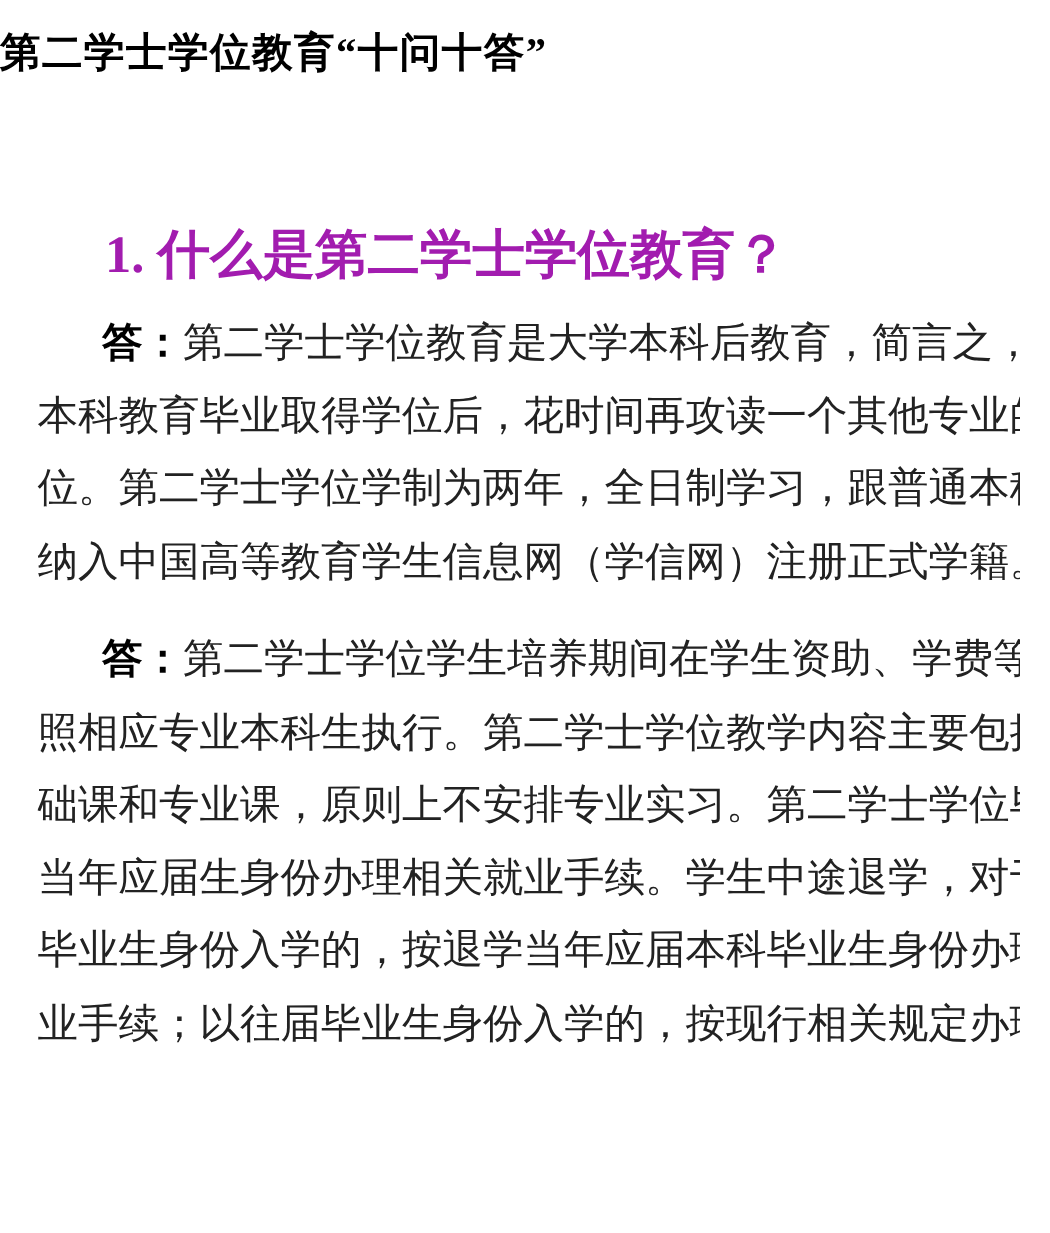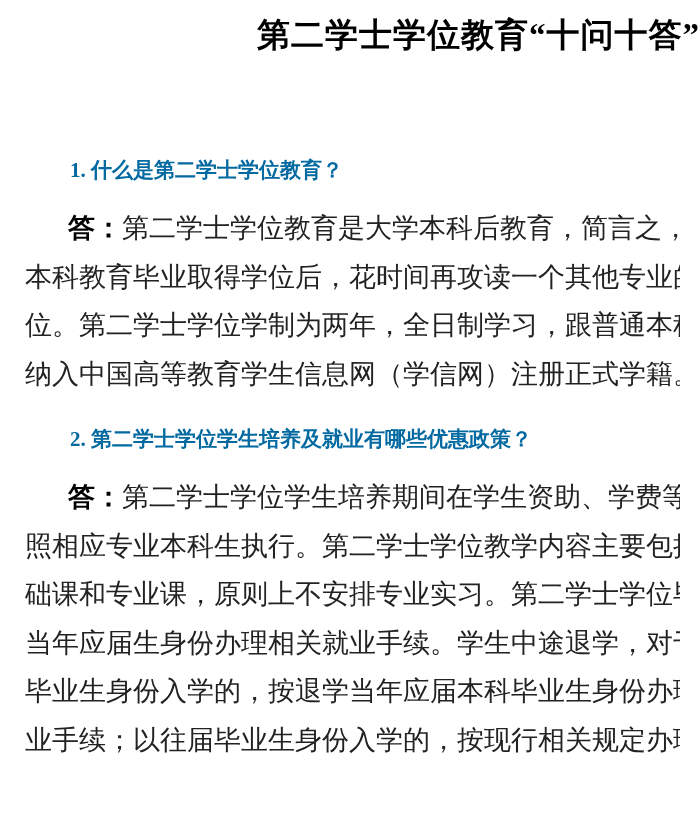"第二学士学位教育“十问十答”" .doc-title { font-size: 33px -> 27px; text-align: right -> left }
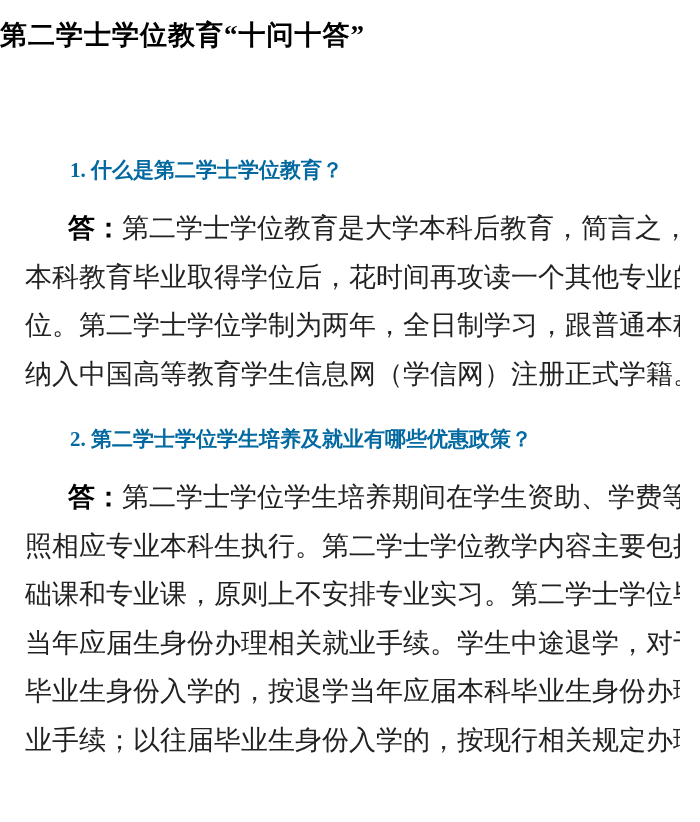"1. 什么是第二学士学位教育？" .question { color: #0369a1 -> #a21caf; font-size: 21px -> 35px }
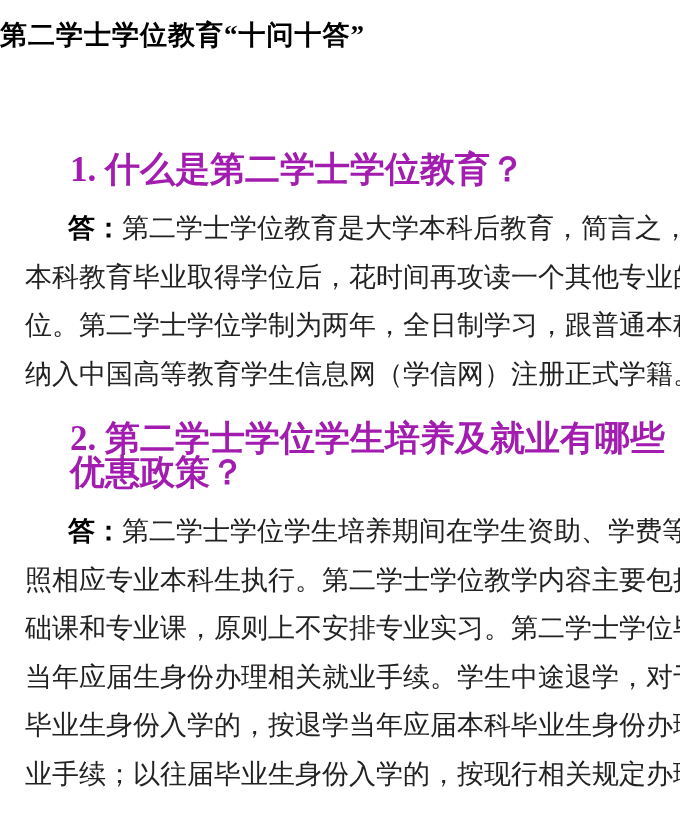"2. 第二学士学位学生培养及就业有哪些优惠政策？" h2.question { html: <h2>2. 第二学士学位学生培养及就业有哪些优惠政策？</h2> -> none }
